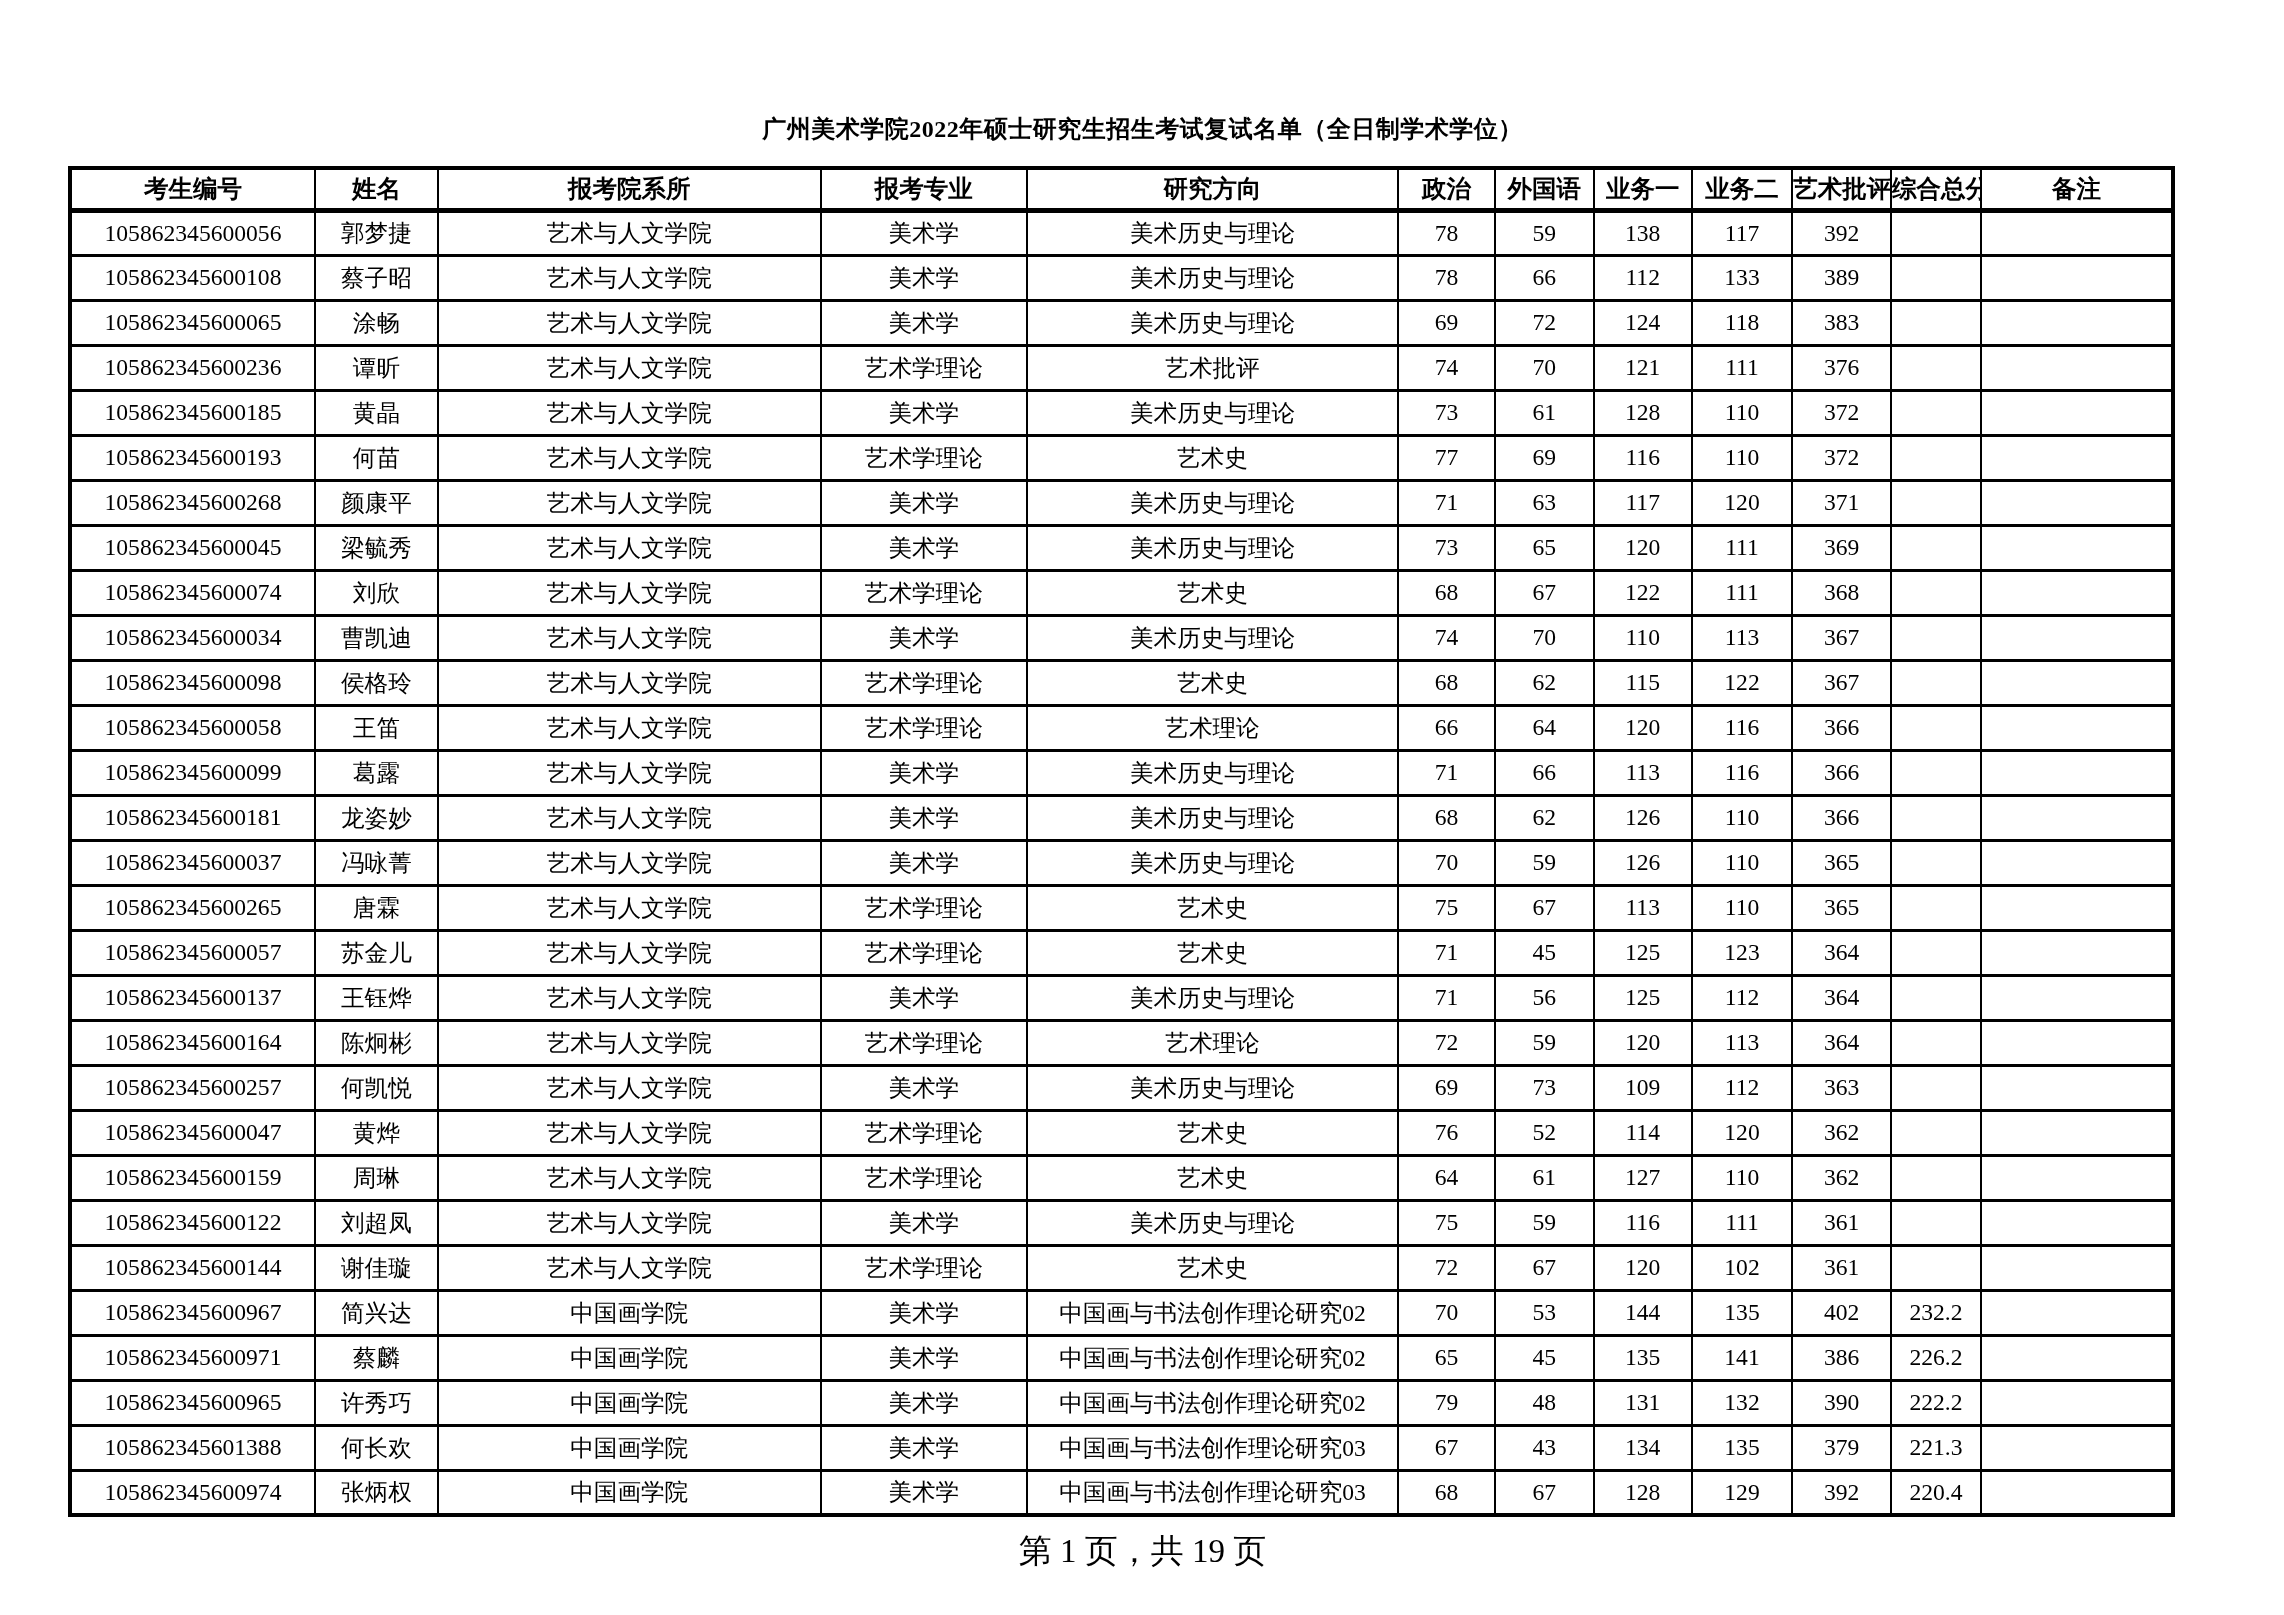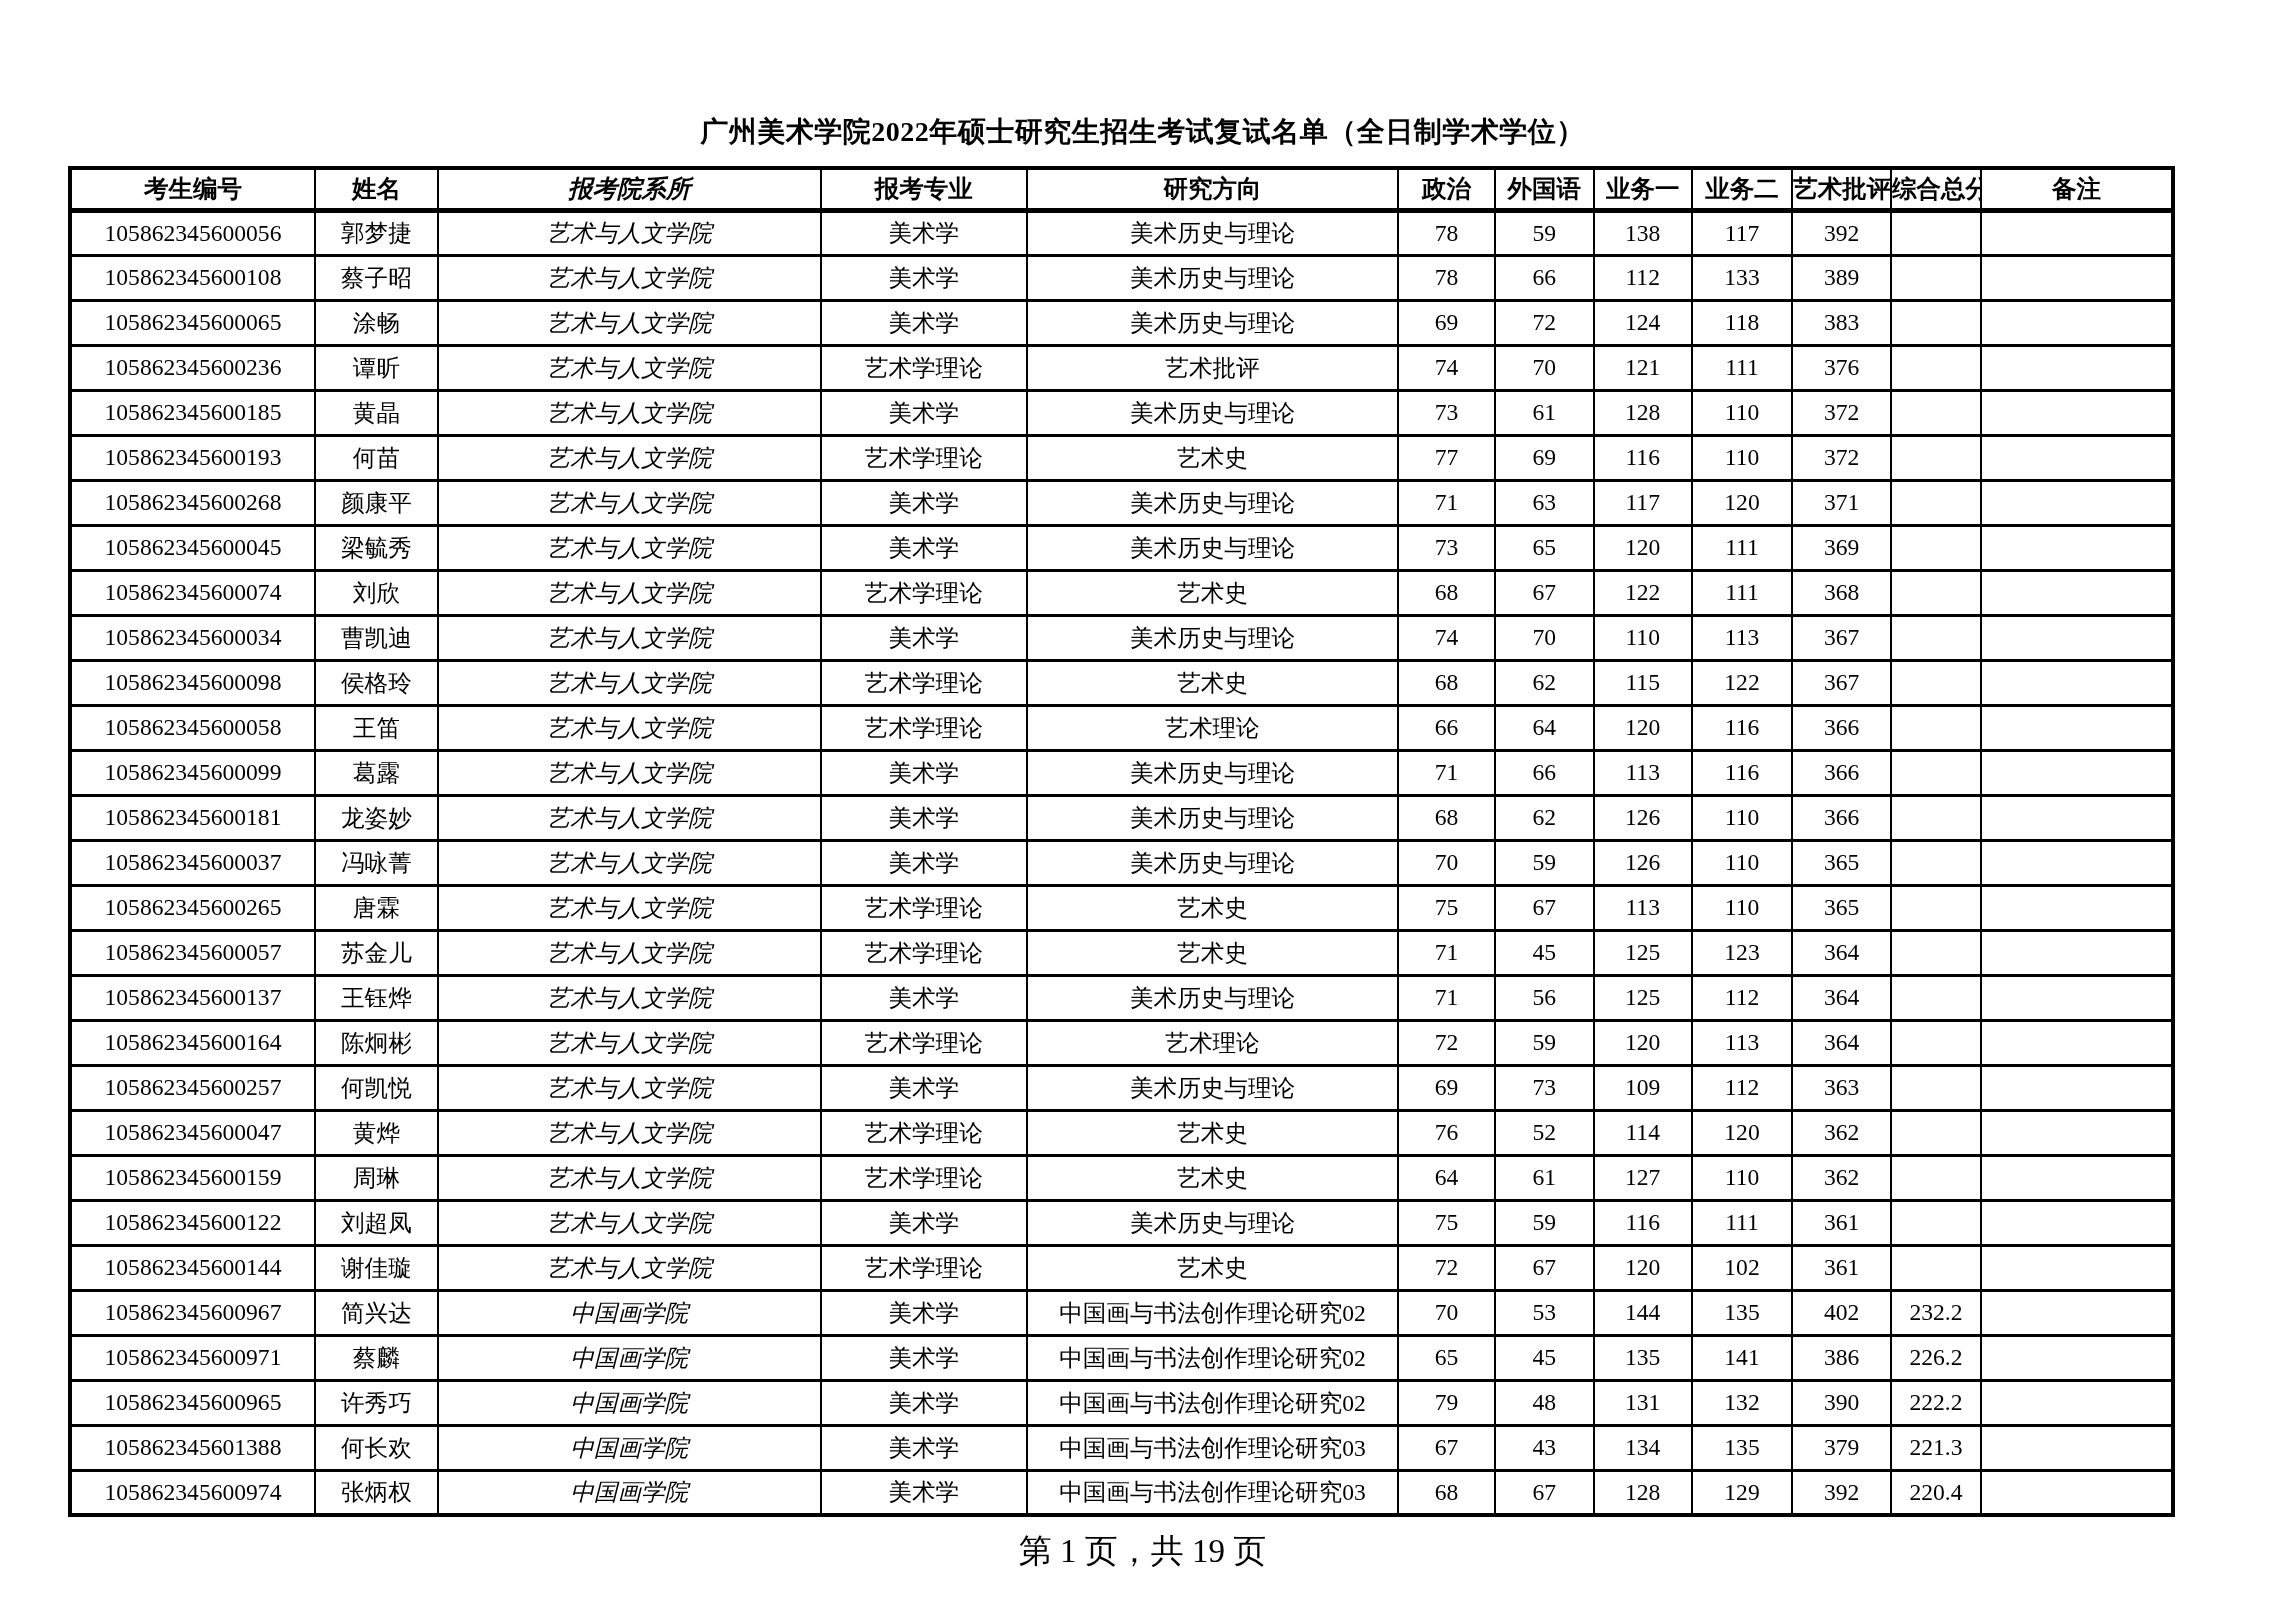"广州美术学院2022年硕士研究生招生考试复试名单（全日制学术学位）" .doc-title { font-size: 28px -> 24px }
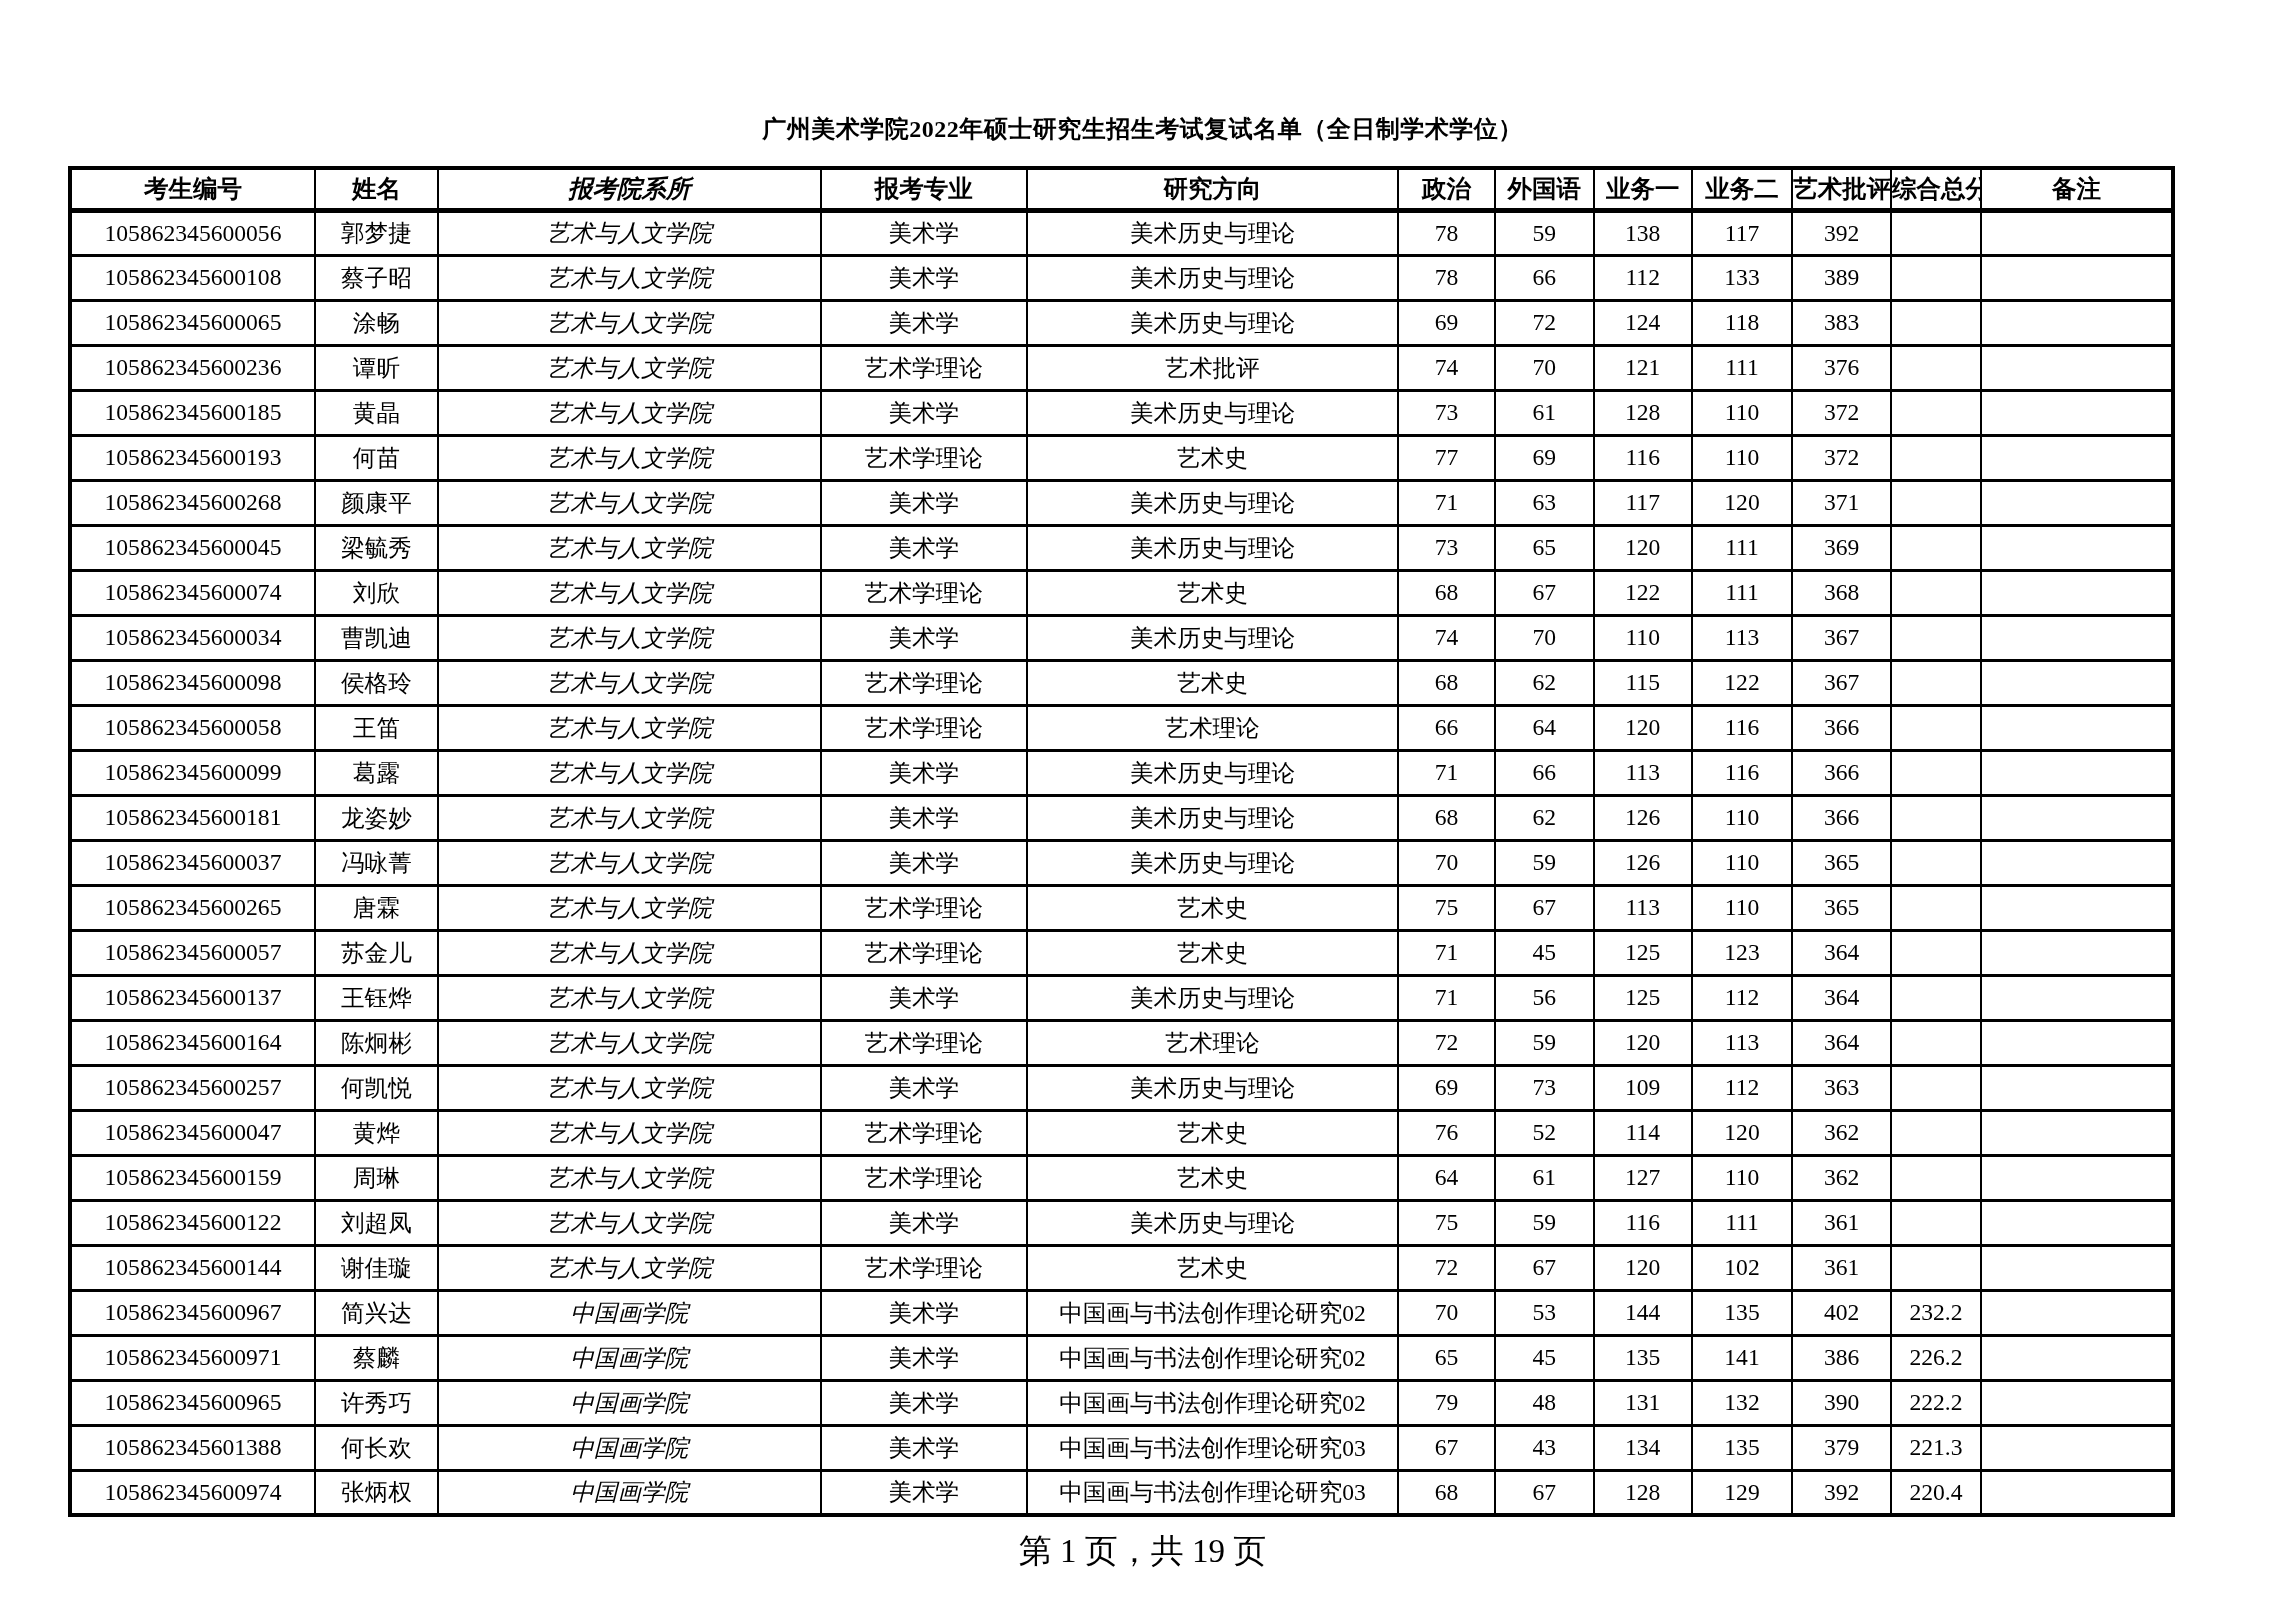"报考院系所" table.results th:nth-child(3), table.results td:nth-child(3) { font-style: italic -> none }
